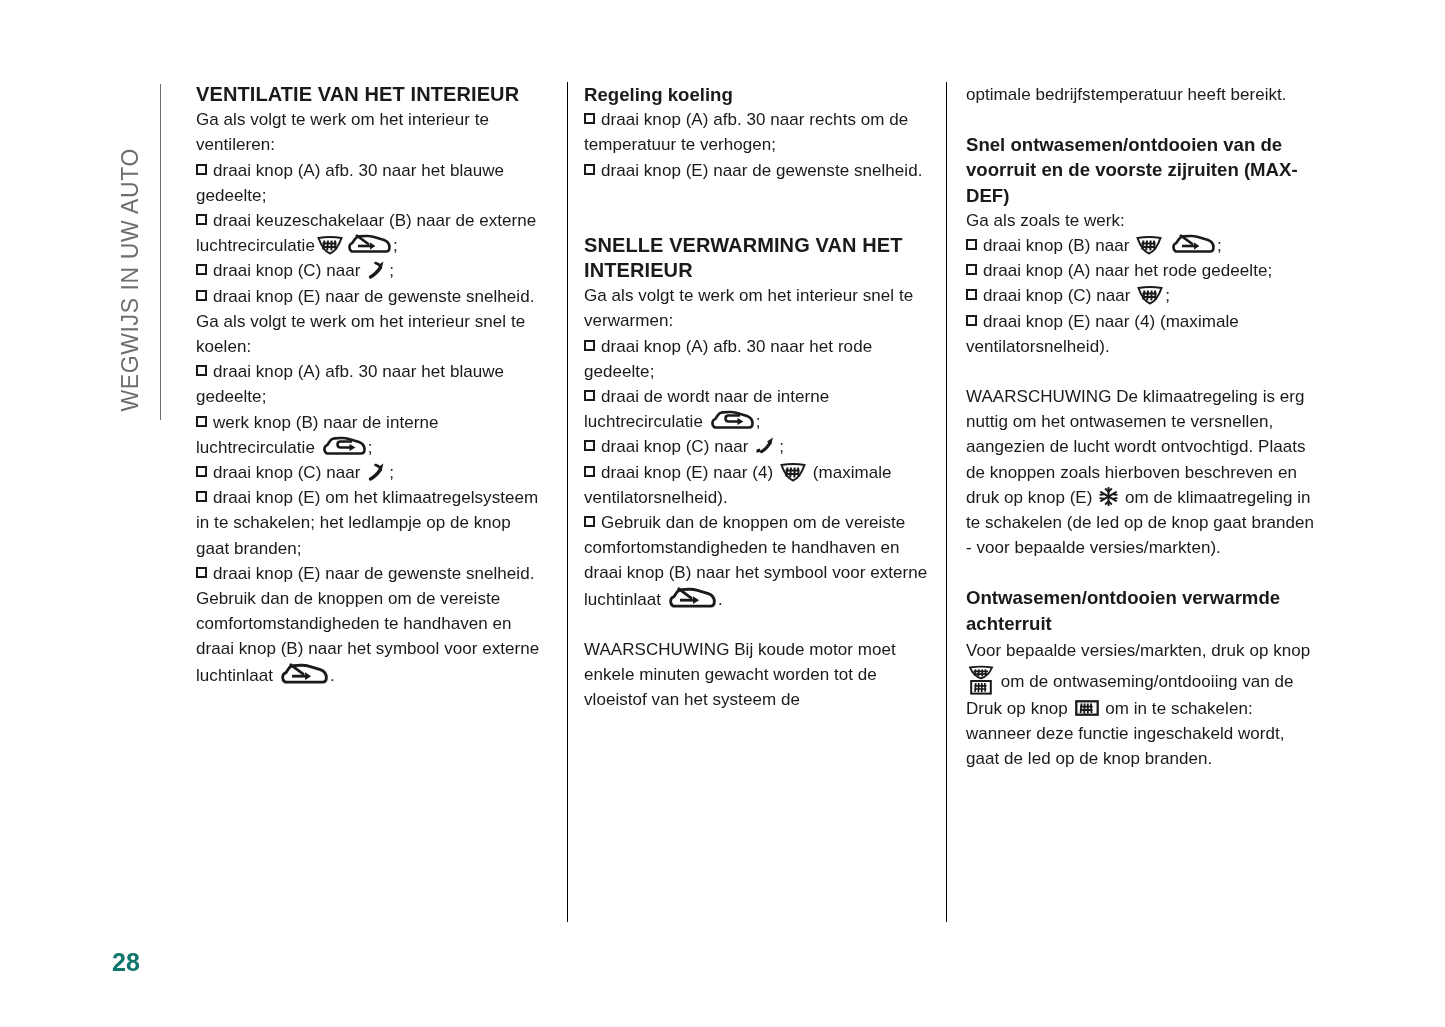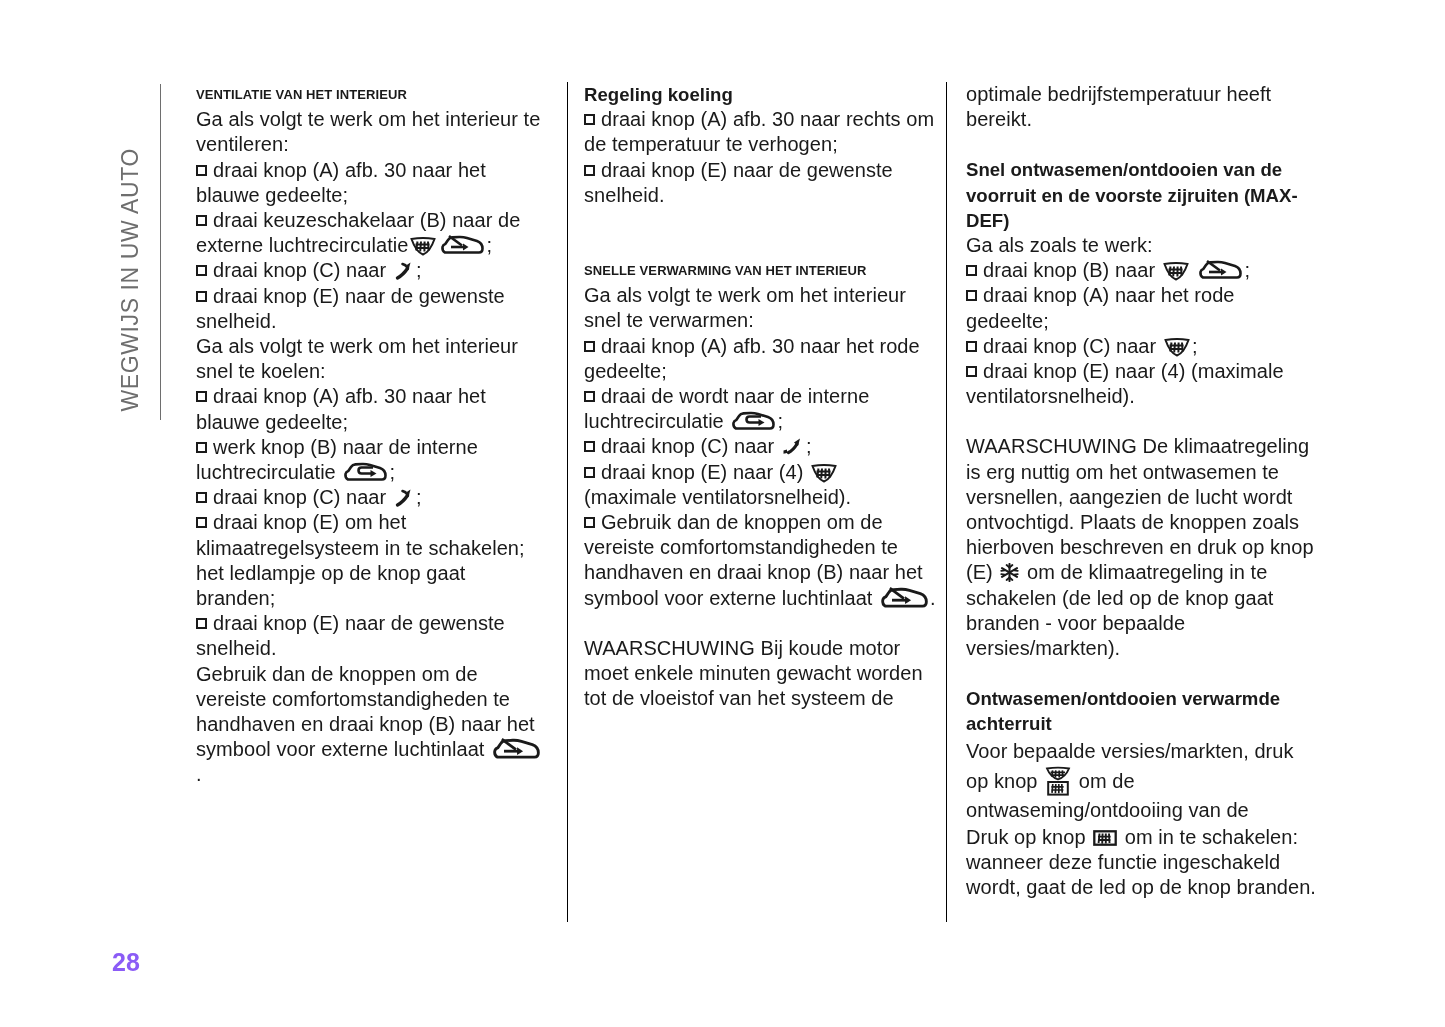"VENTILATIE VAN HET INTERIEUR" h2.sec-title { font-size: 13px -> 20px }
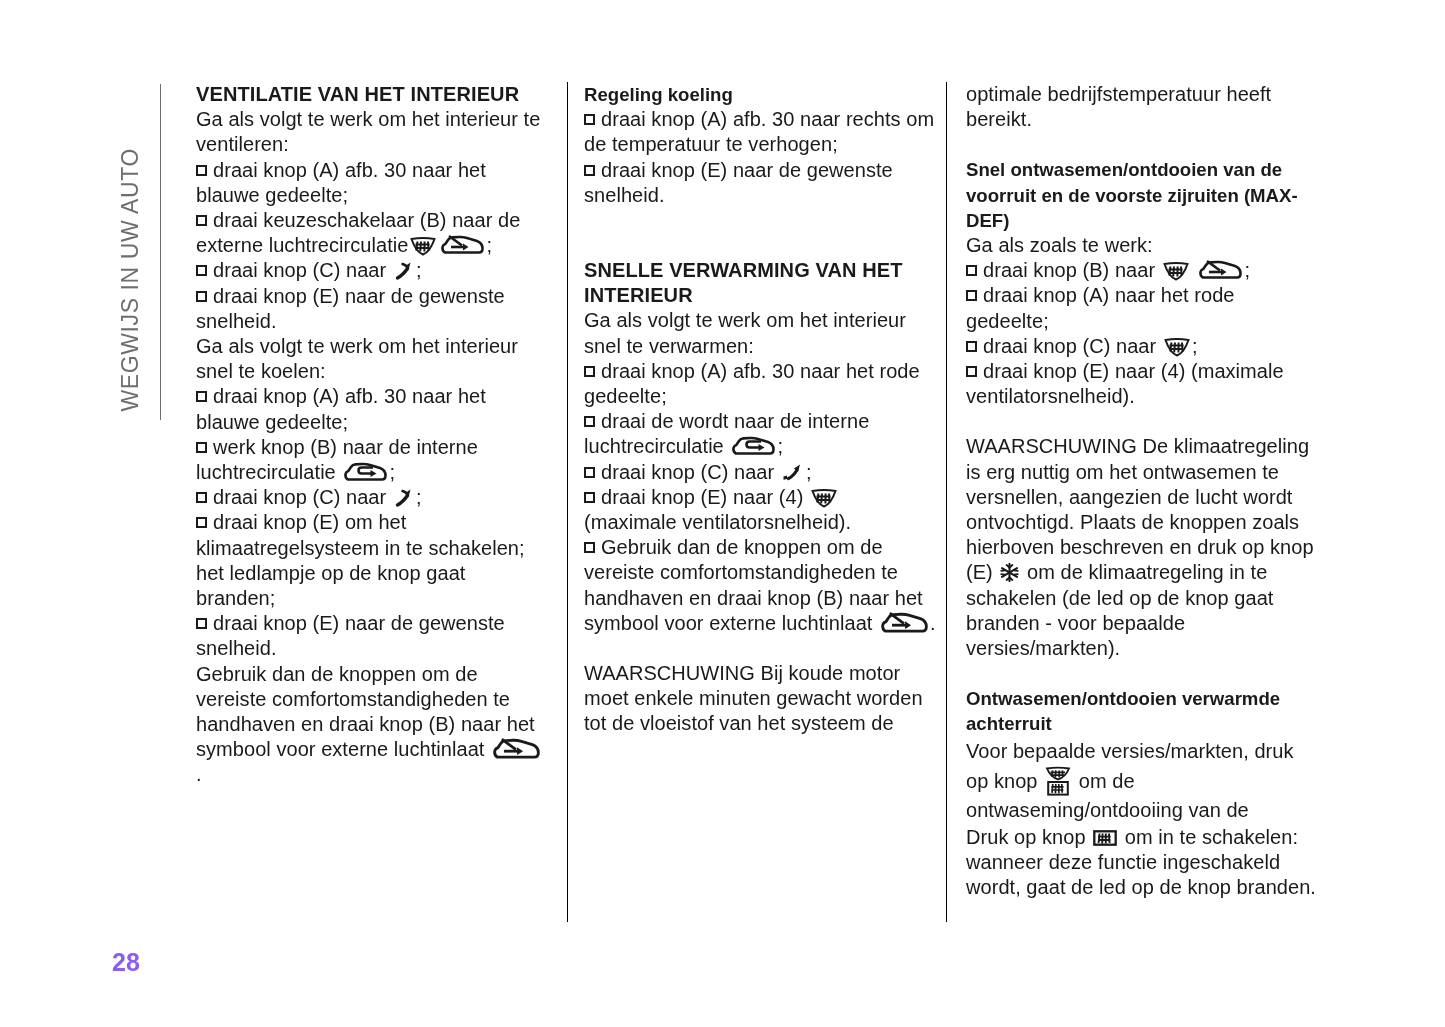"optimale bedrijfstemperatuur heeft" .body-text { font-size: 20px -> 17px }
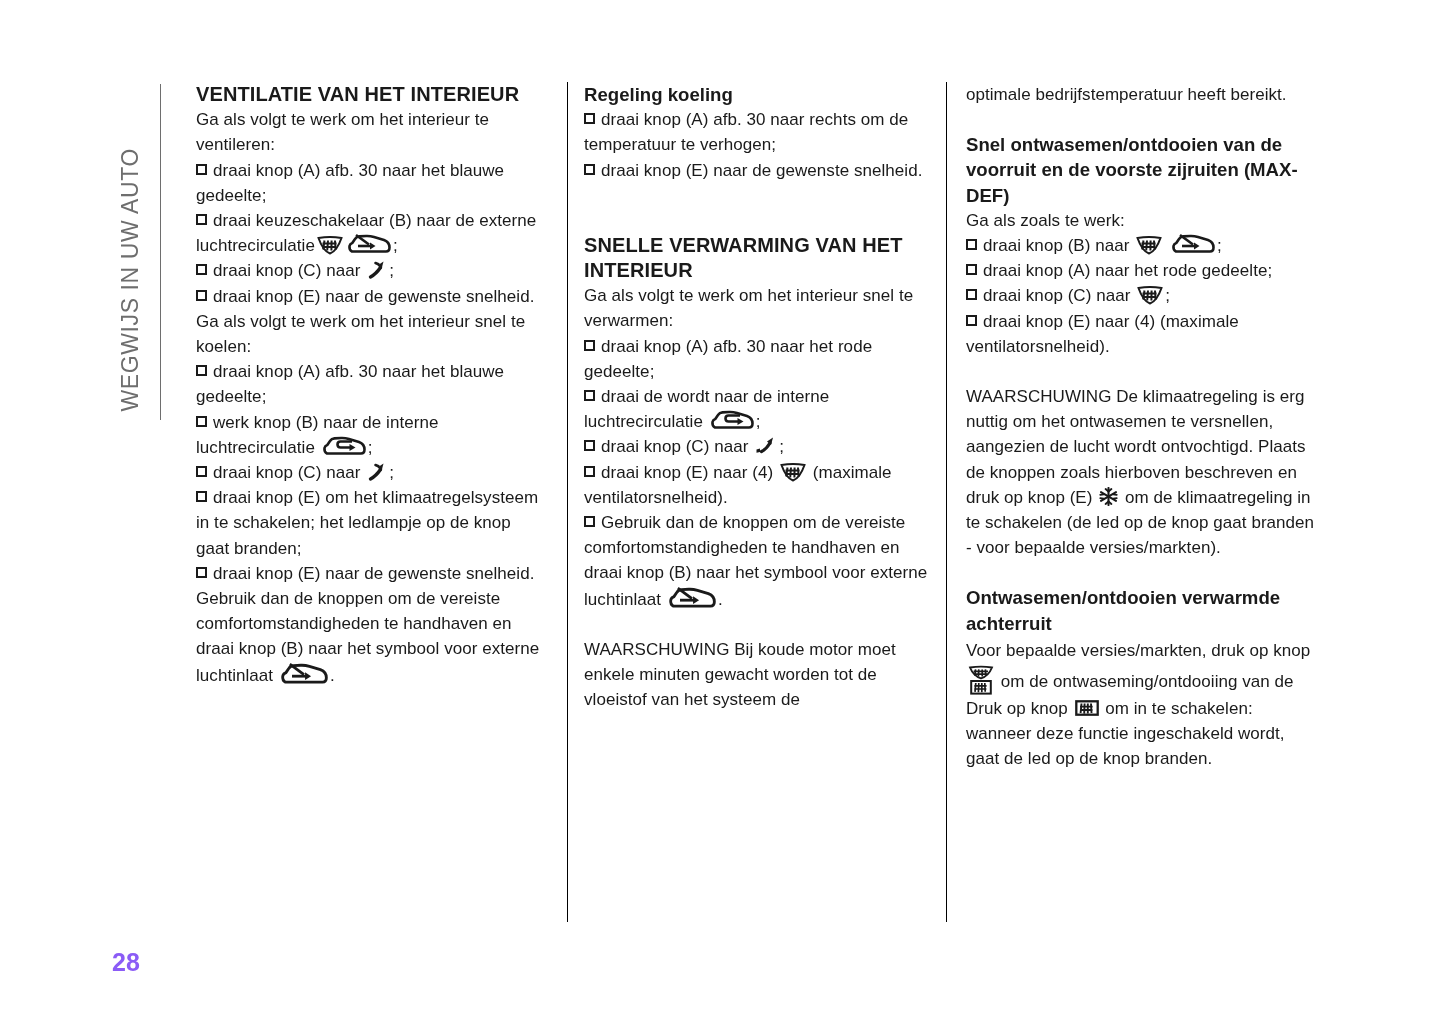"28" .page-num { color: #8b5cf6 -> #0f766e }
